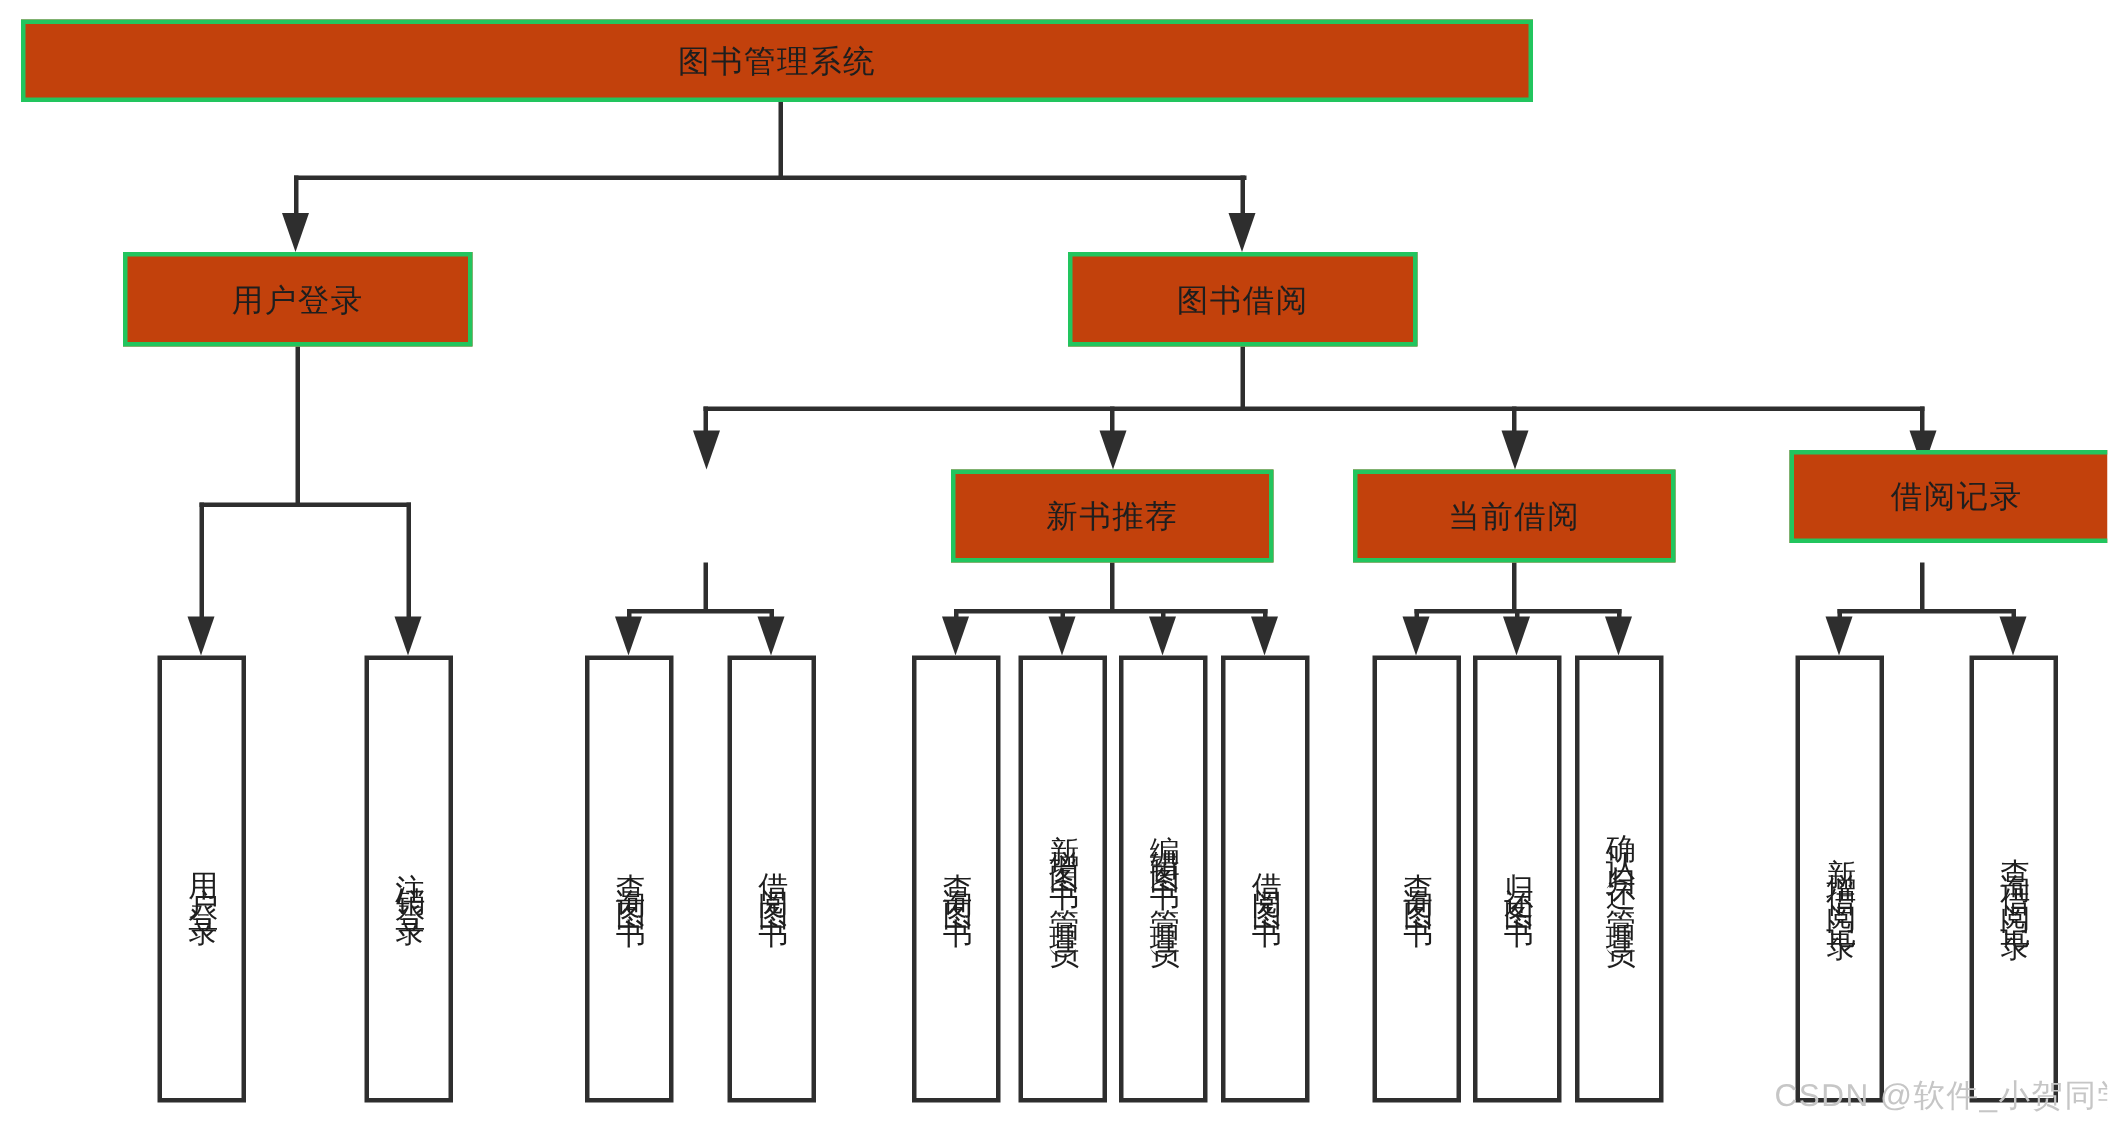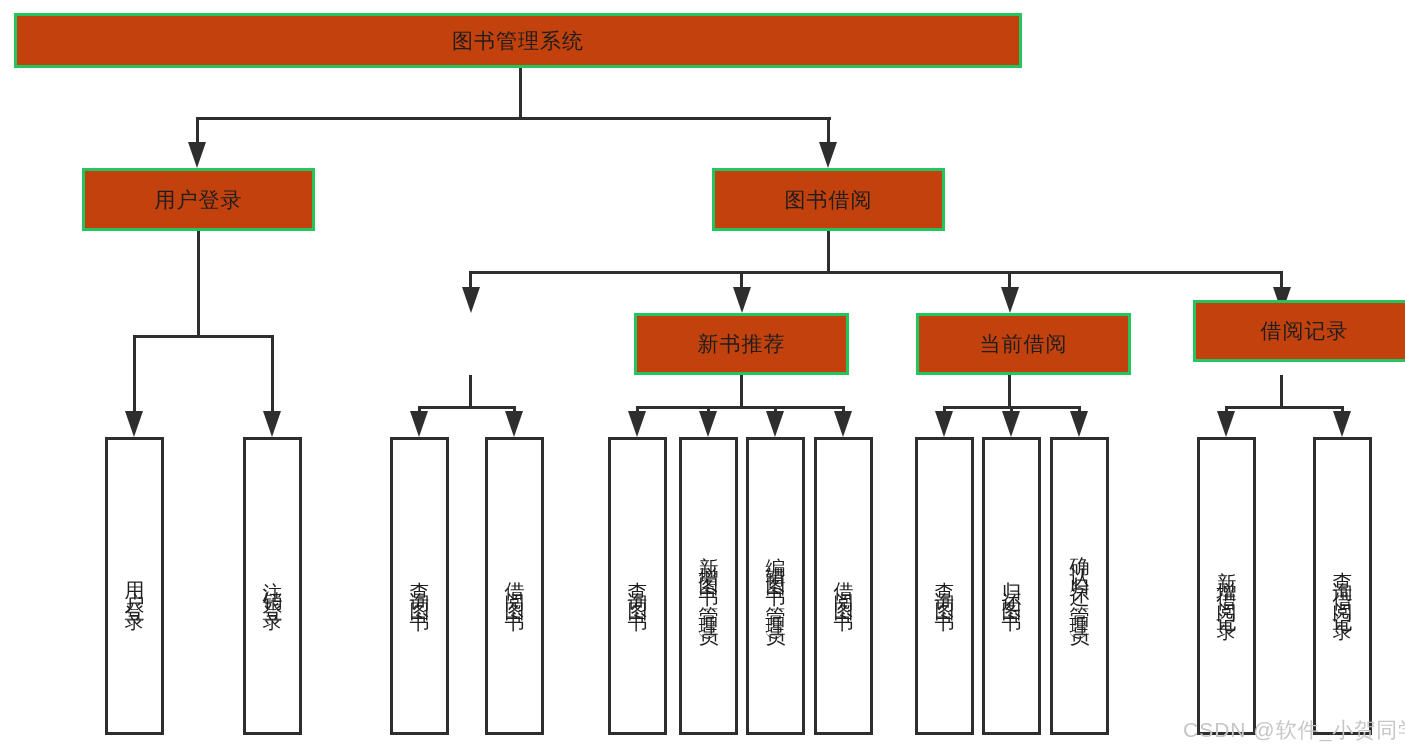"当前借阅" div.box { margin-left: 14px -> none }
